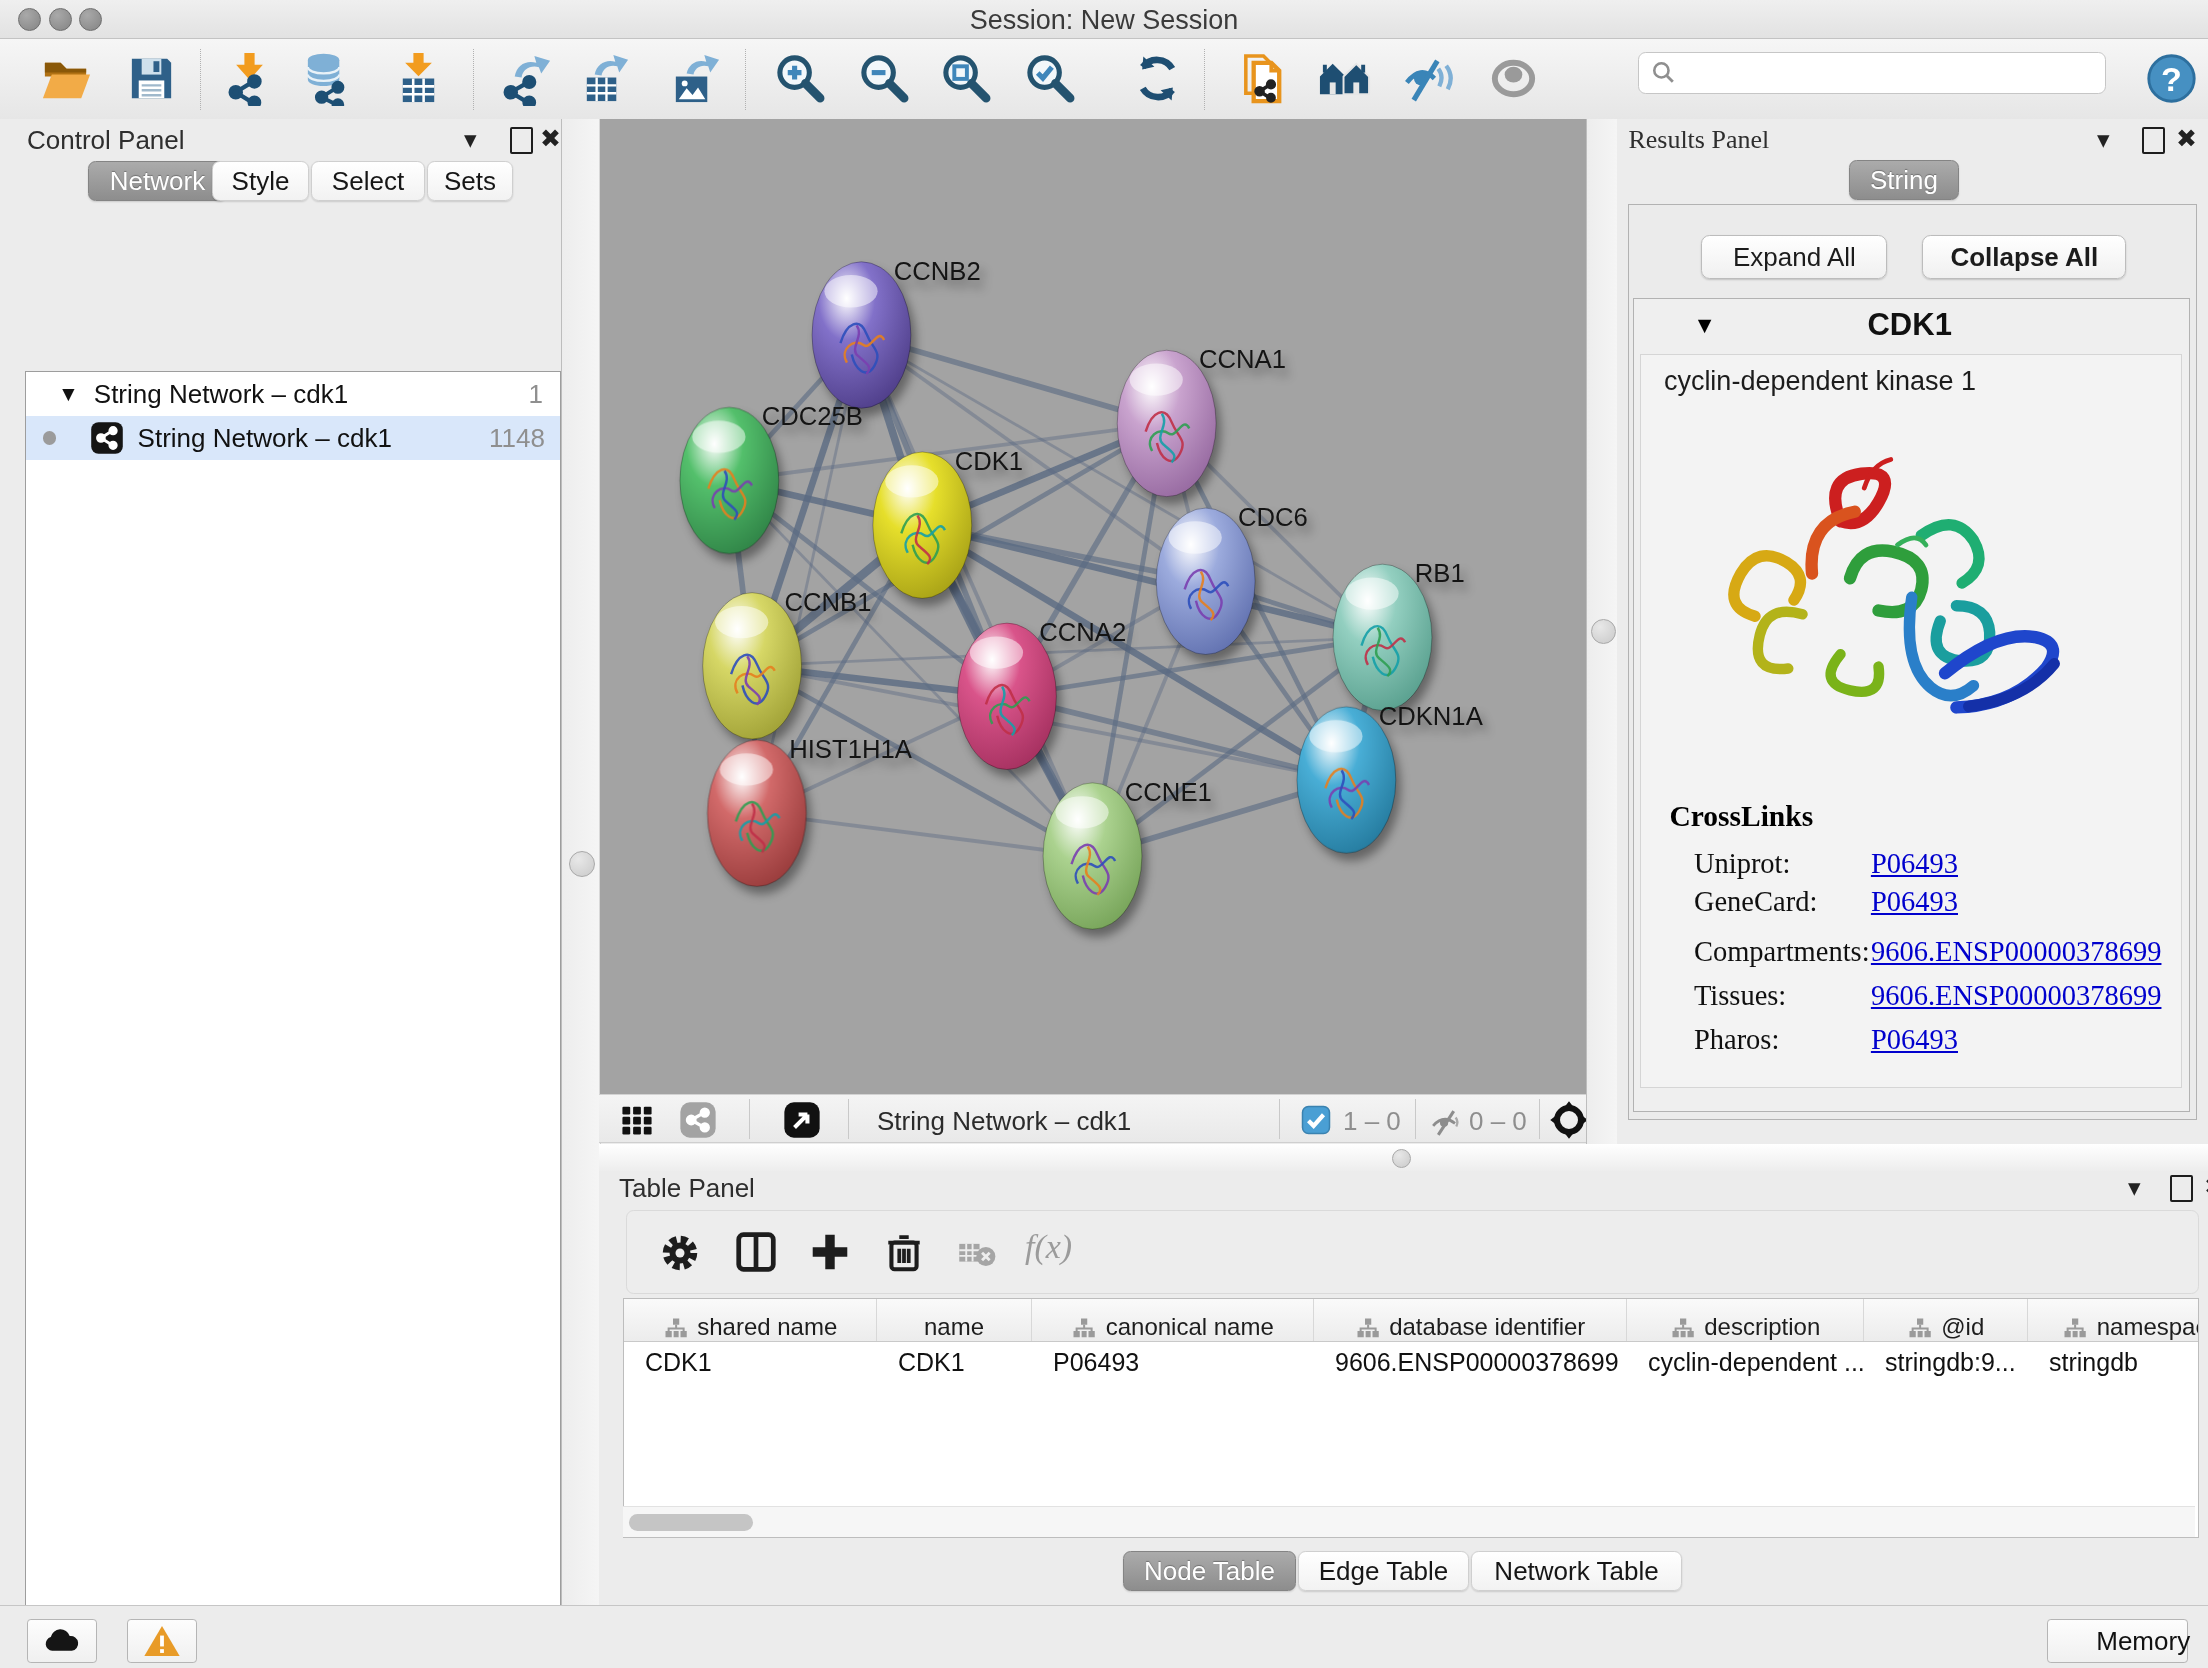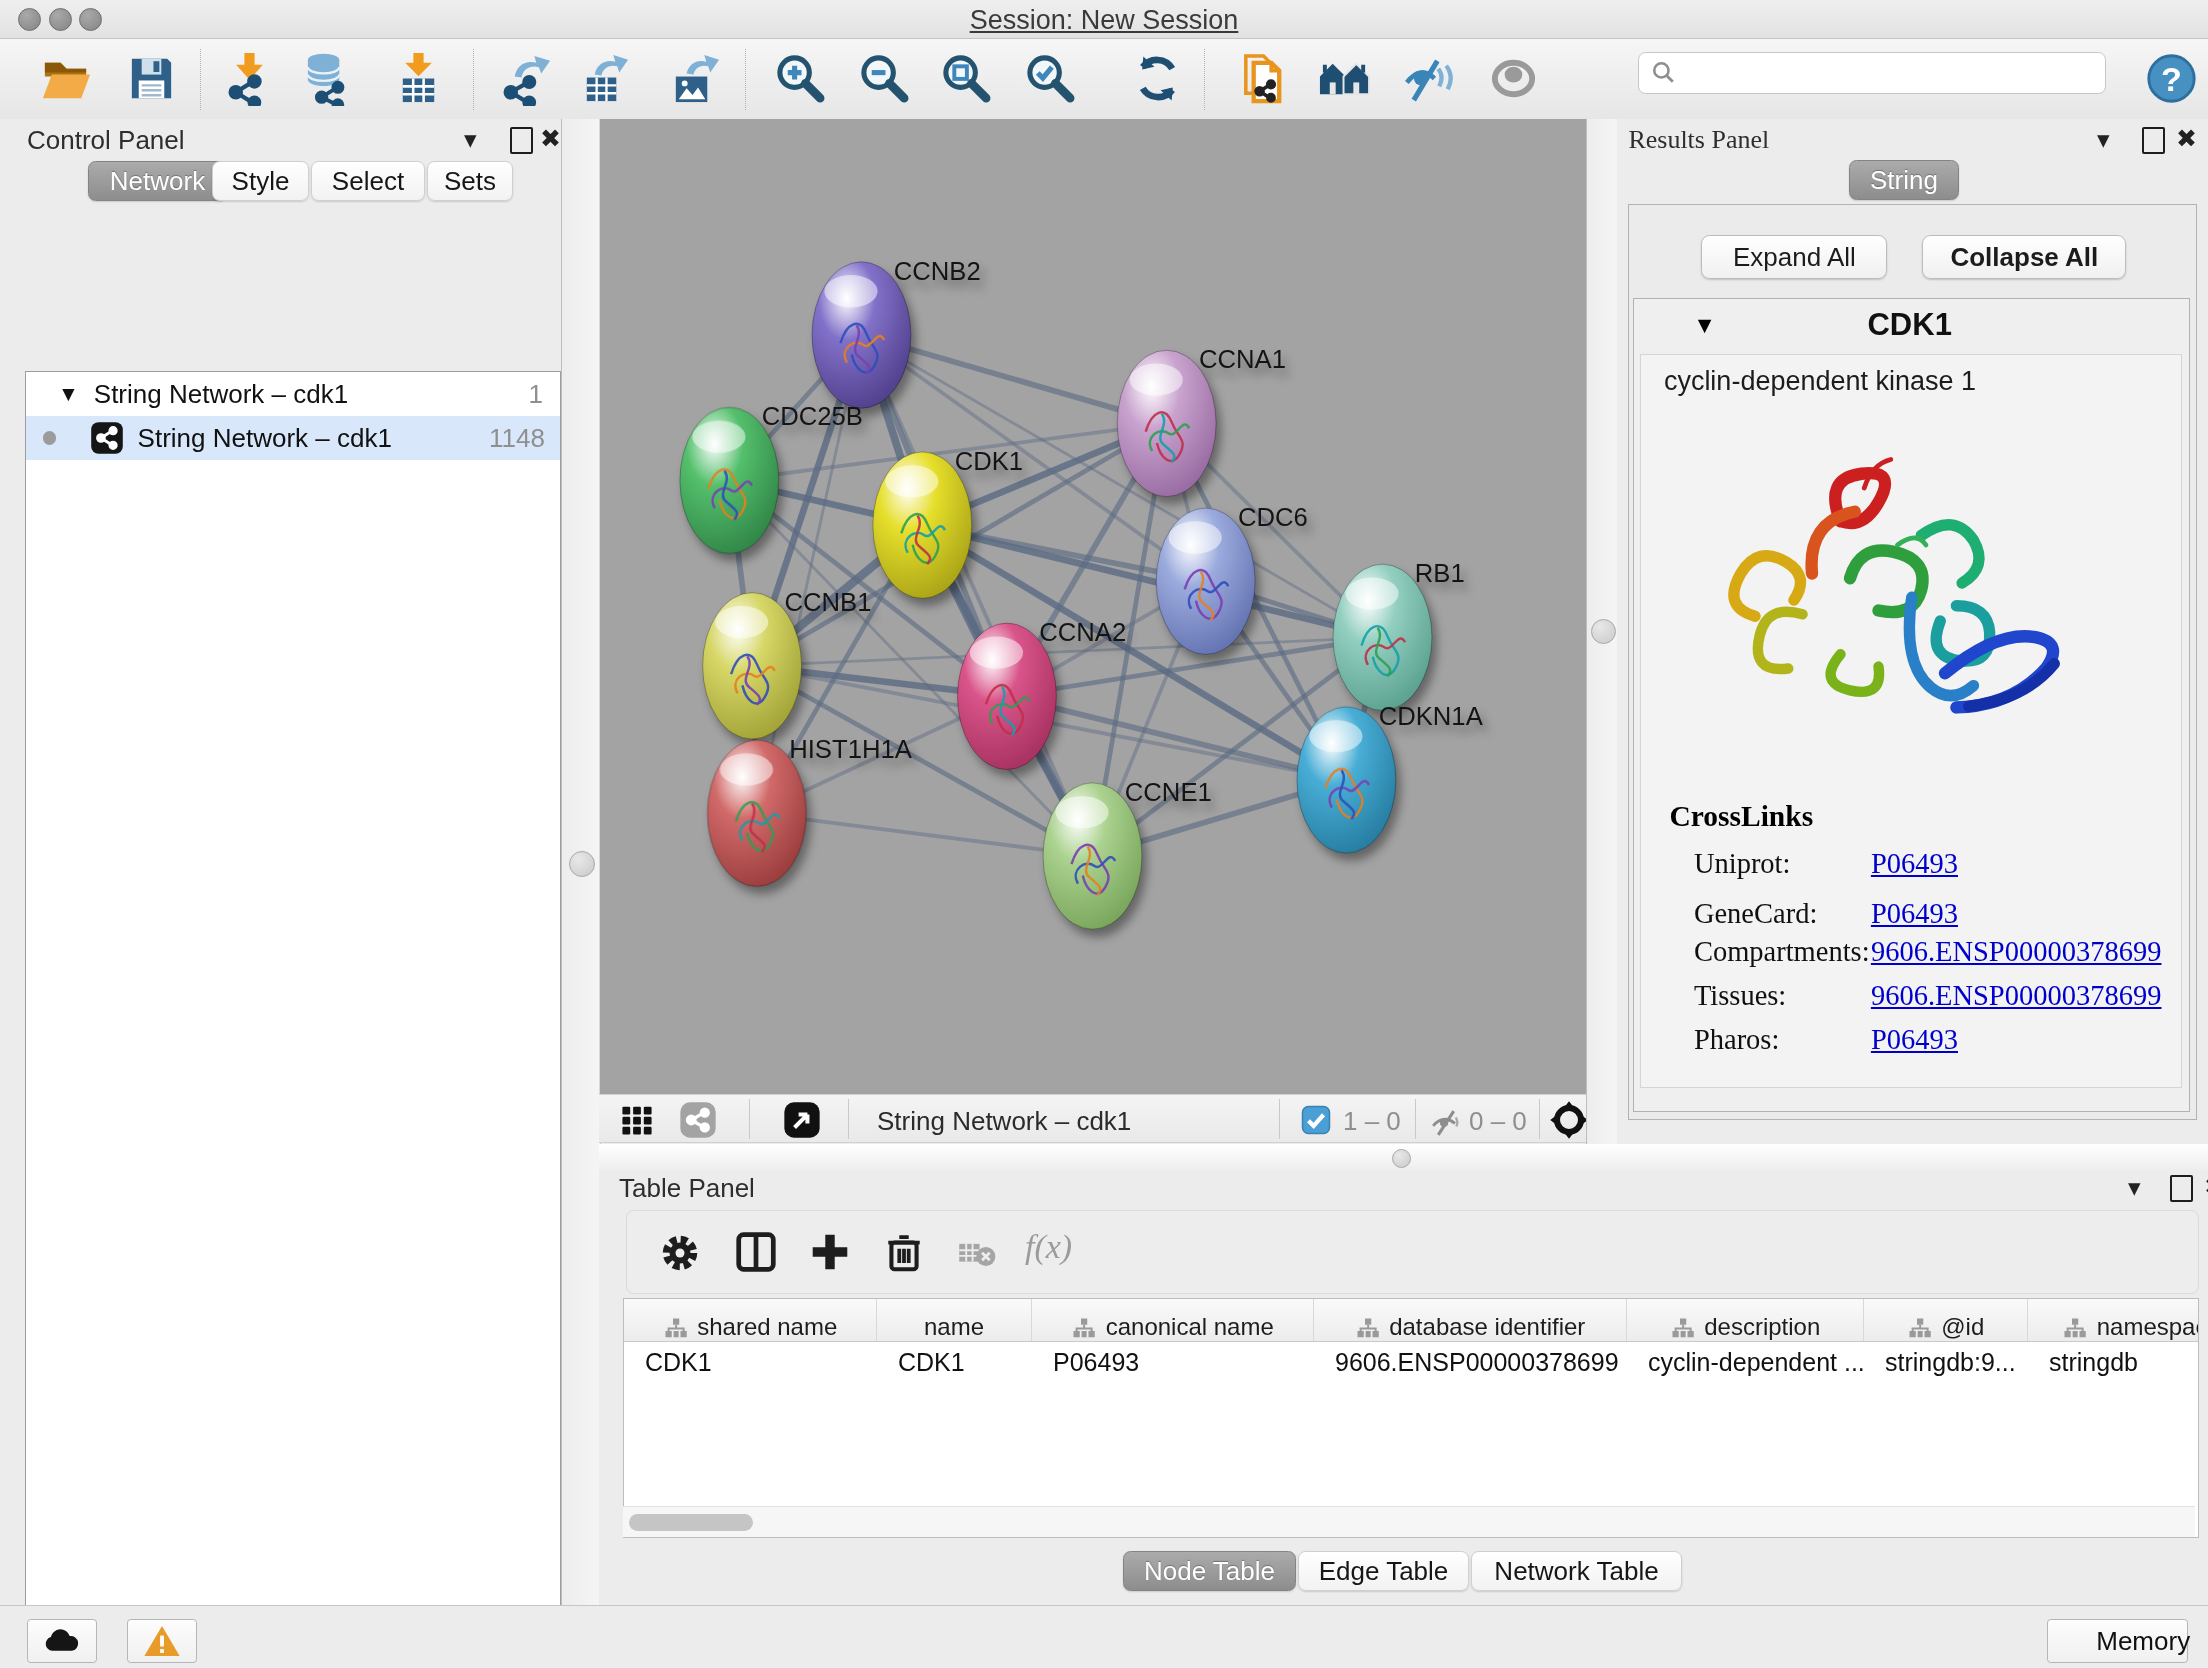"Session: New Session" #win-title { text-decoration: underline -> none }
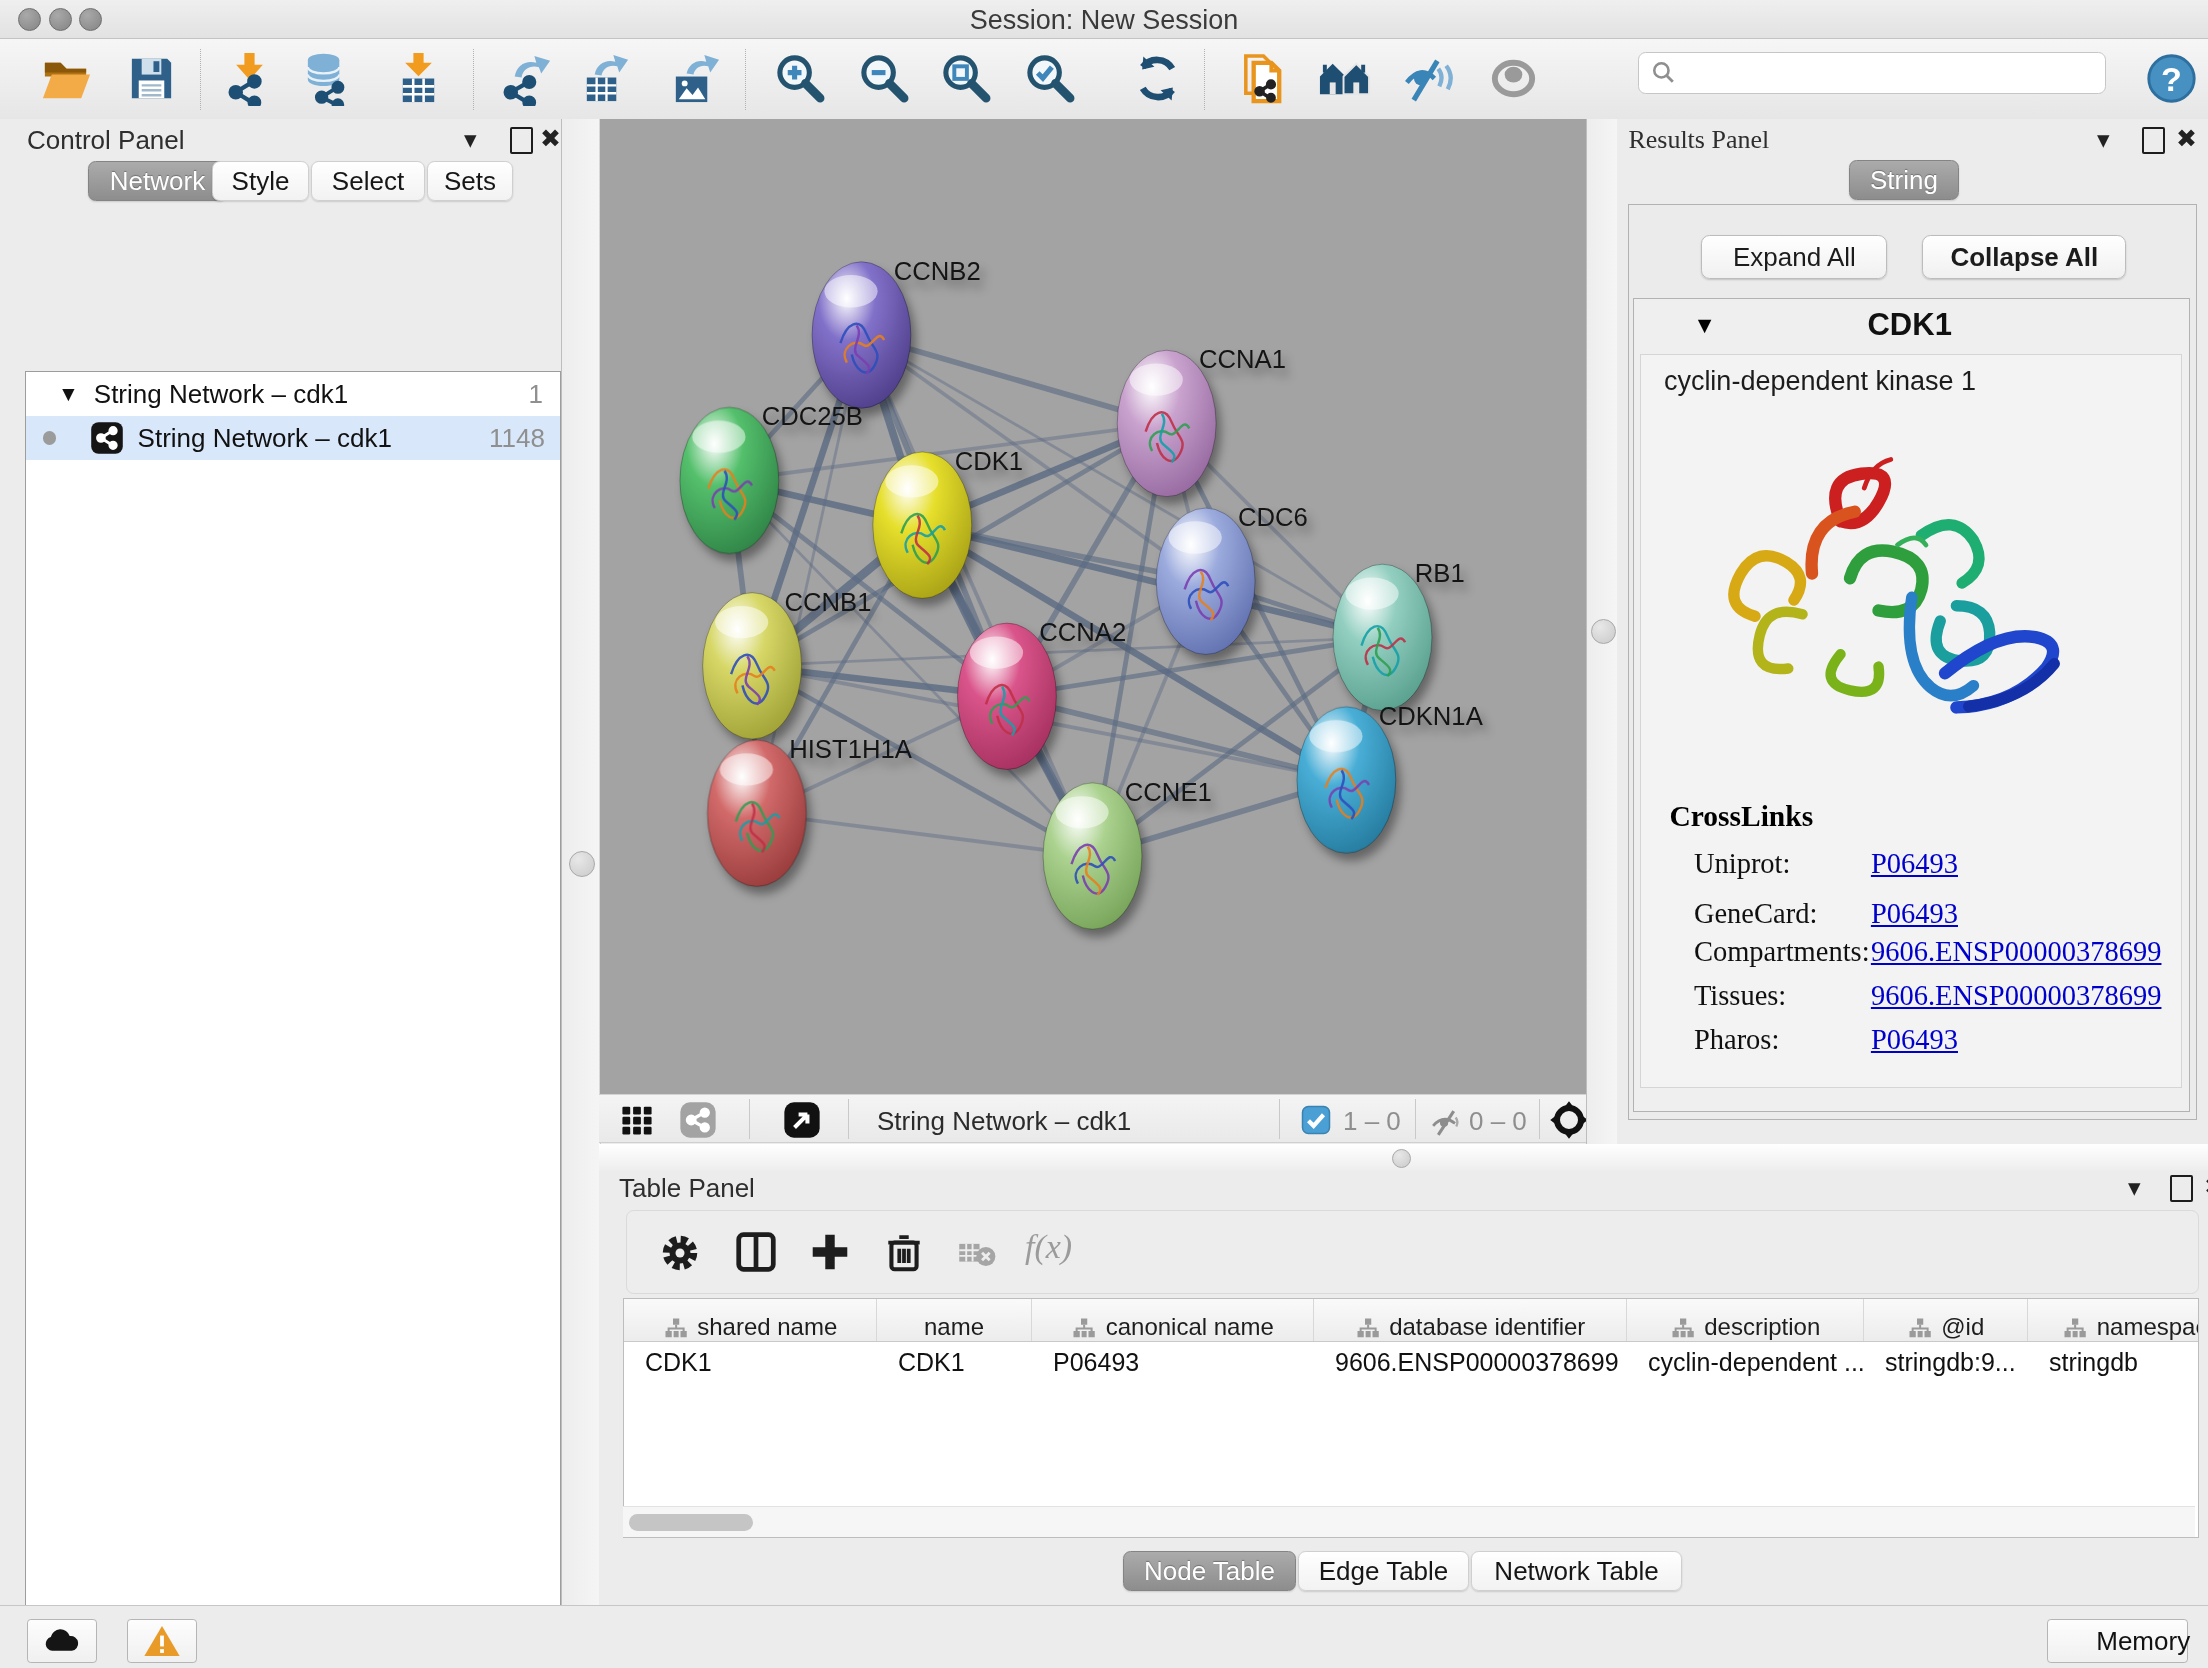"GeneCard:" div { align-items: flex-end -> flex-start }
